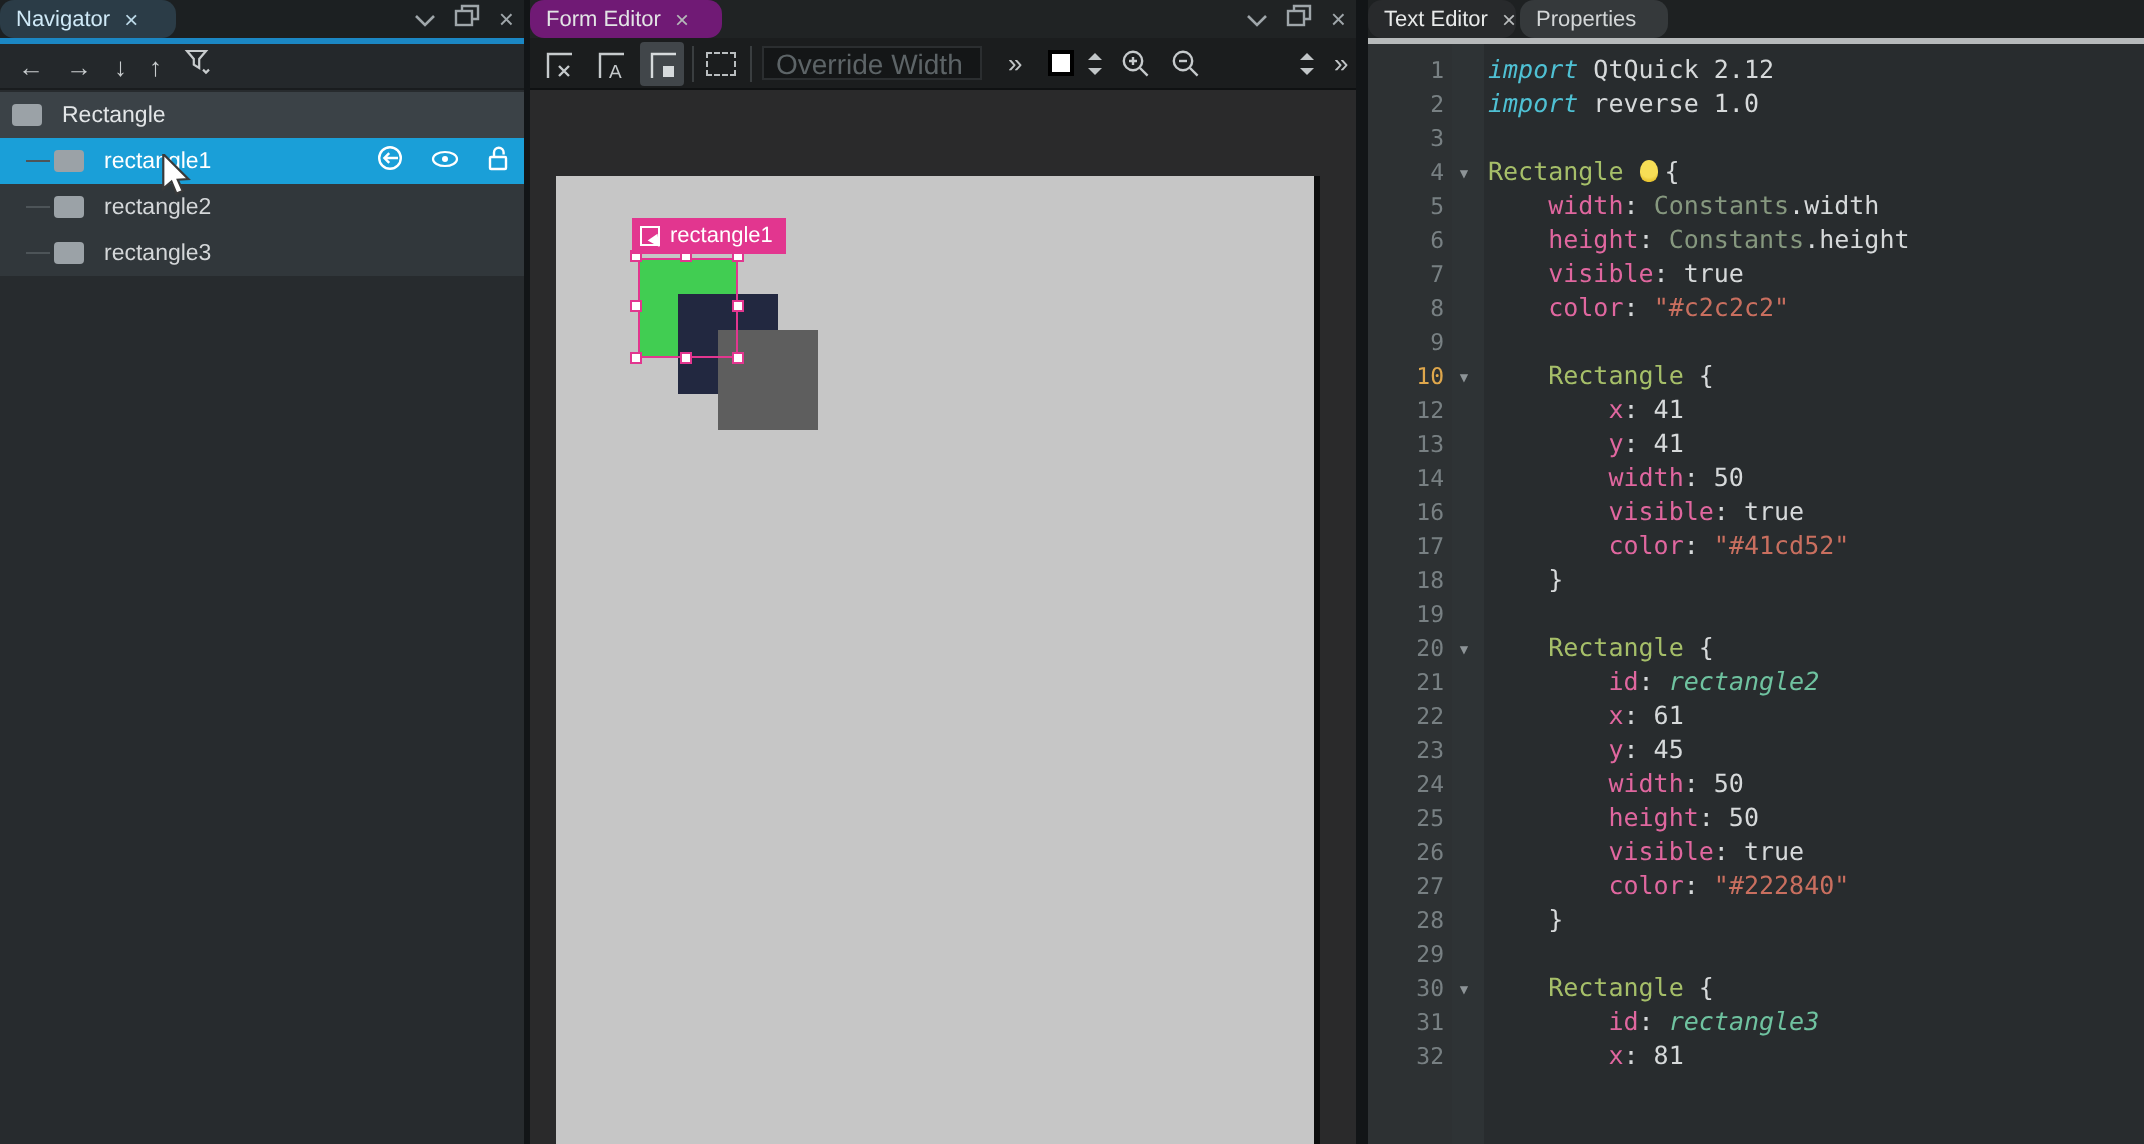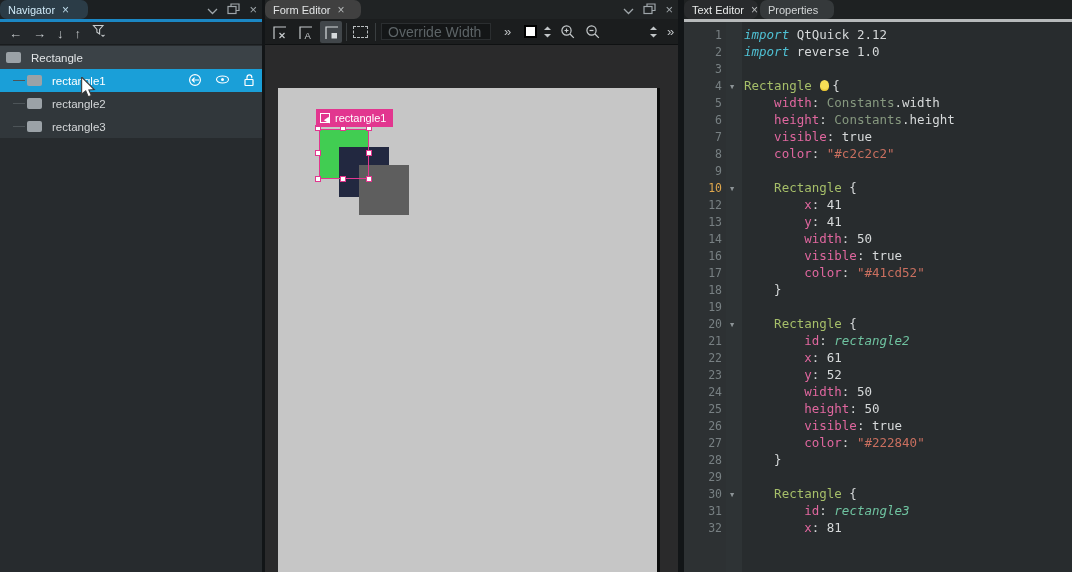"Form Editor" .fe-tab { background: #404040 -> #701a75 }
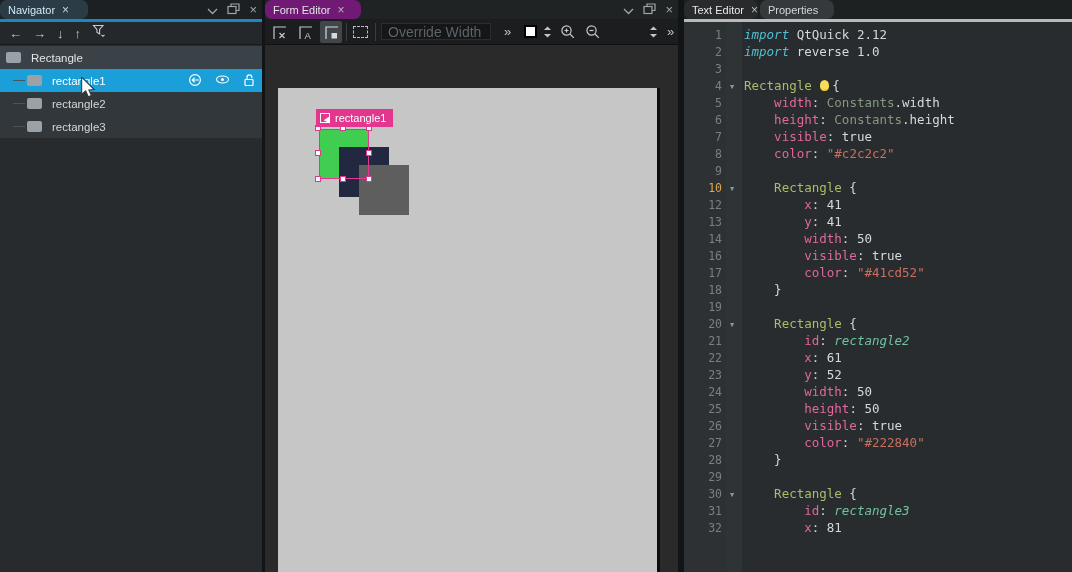": 52" span.tk-pl { text: 52 -> 45 }
